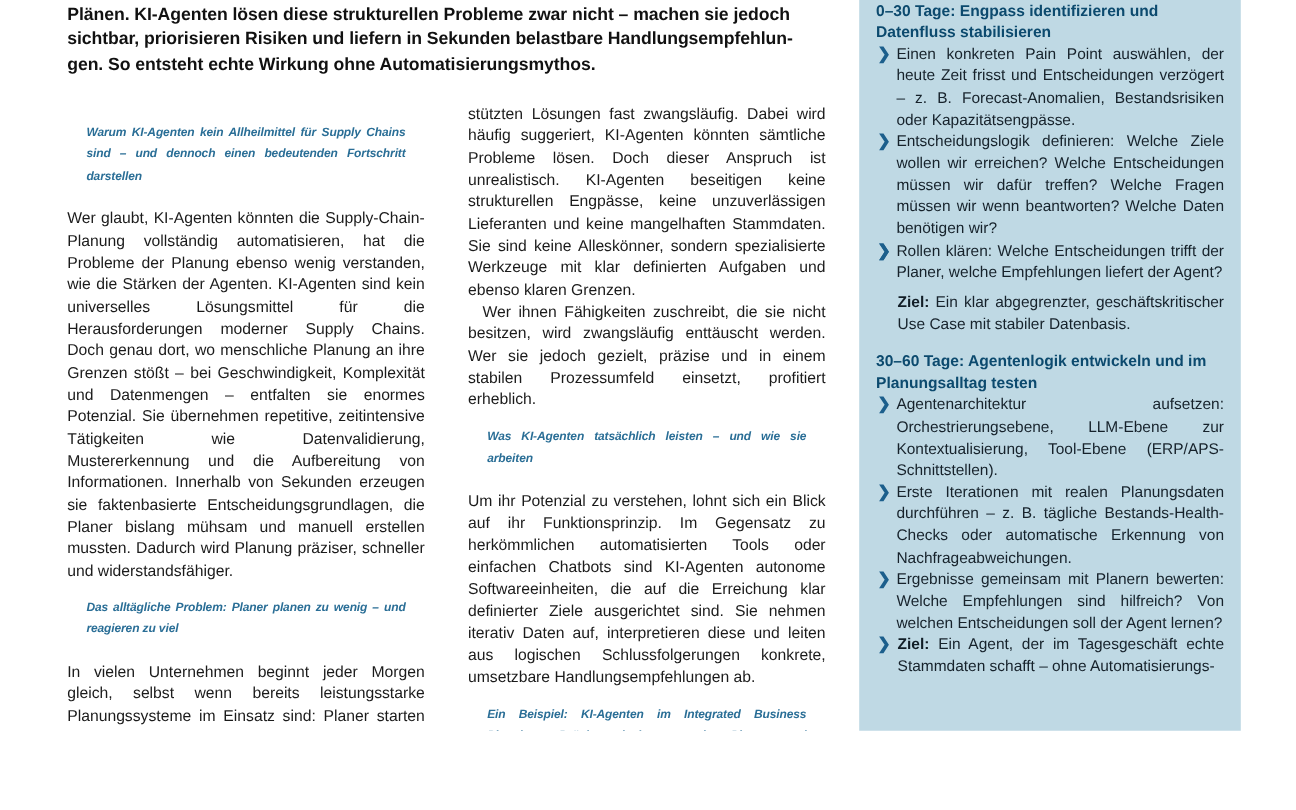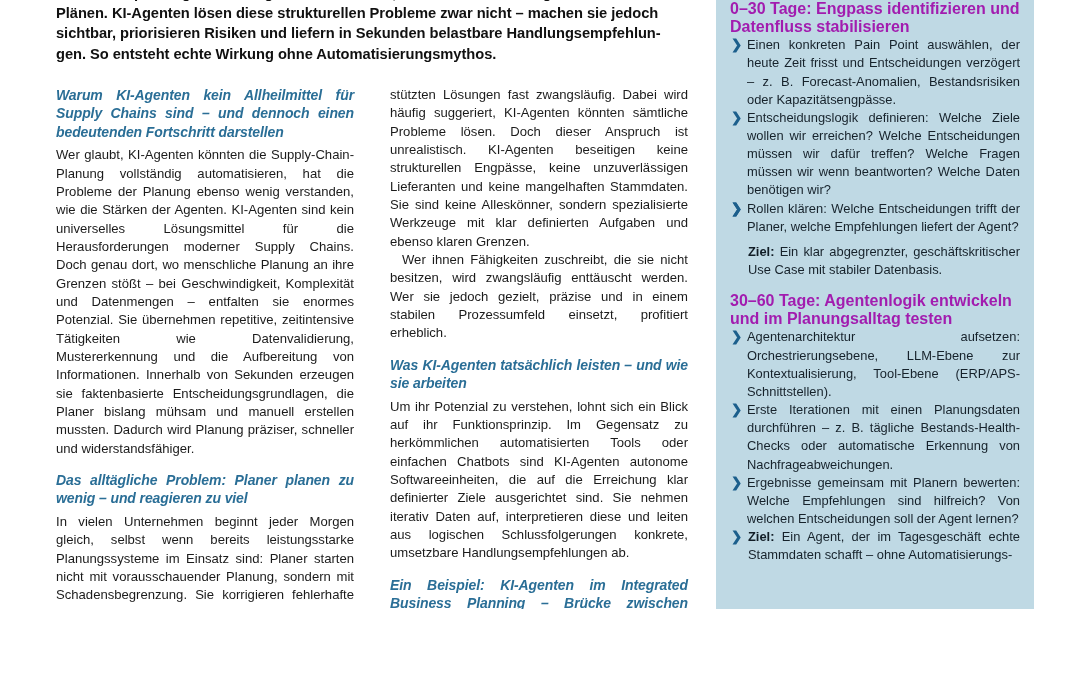"0–30 Tage: Engpass identifizieren und" .sb-head { color: #a21caf -> #0c4a6e; font-size: 16px -> 13px }
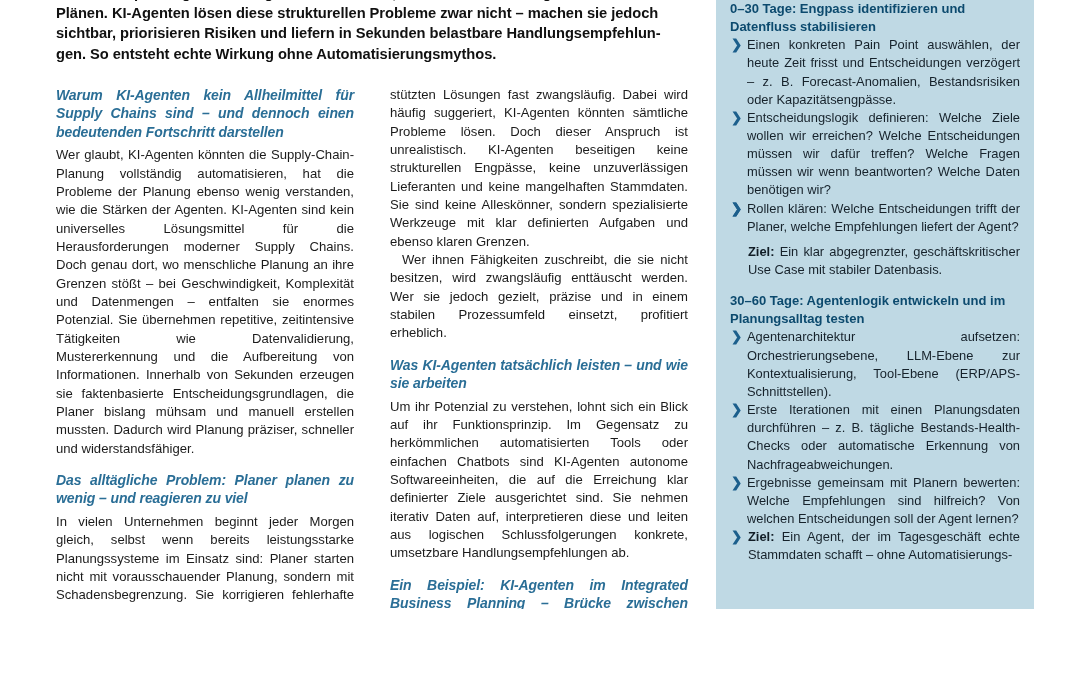"Warum KI-Agenten kein Allheilmittel für" h2.sub { font-size: 14px -> 10px; margin: 0 -> 16px }
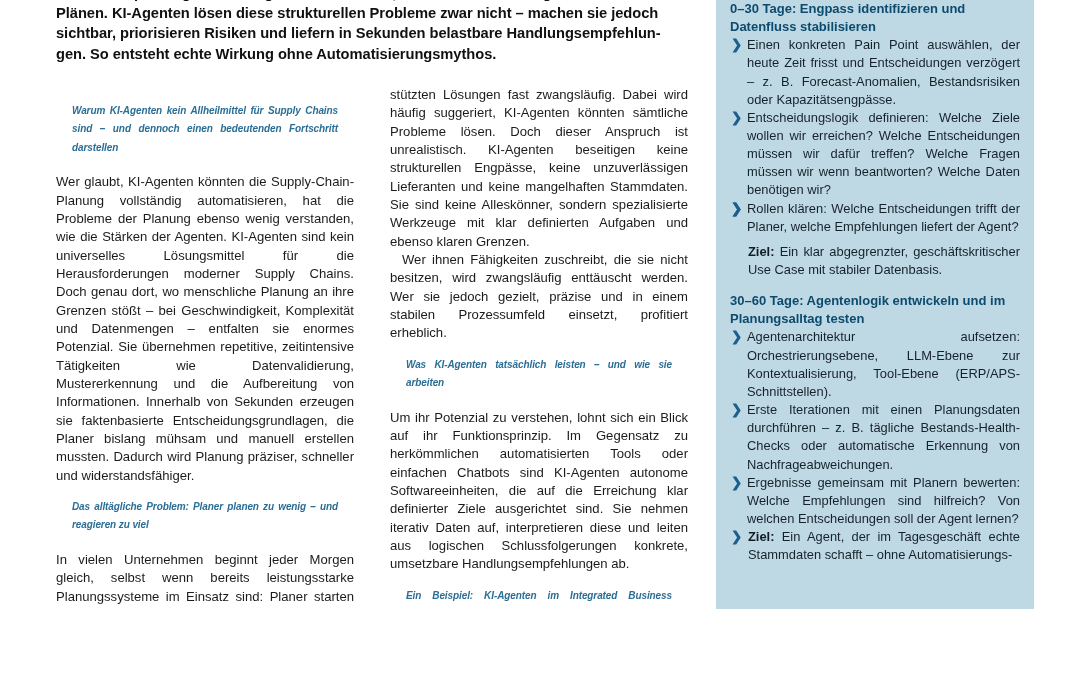"Erste Iterationen mit einen" span { text: einen -> realen }
